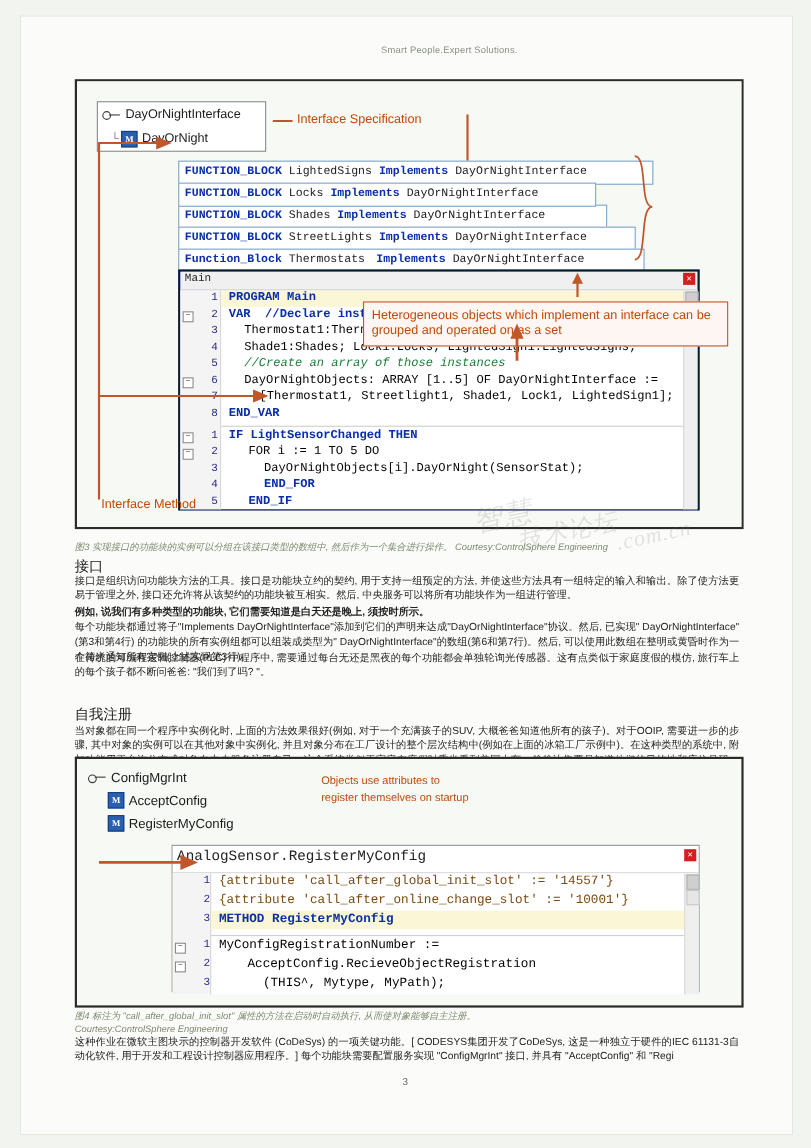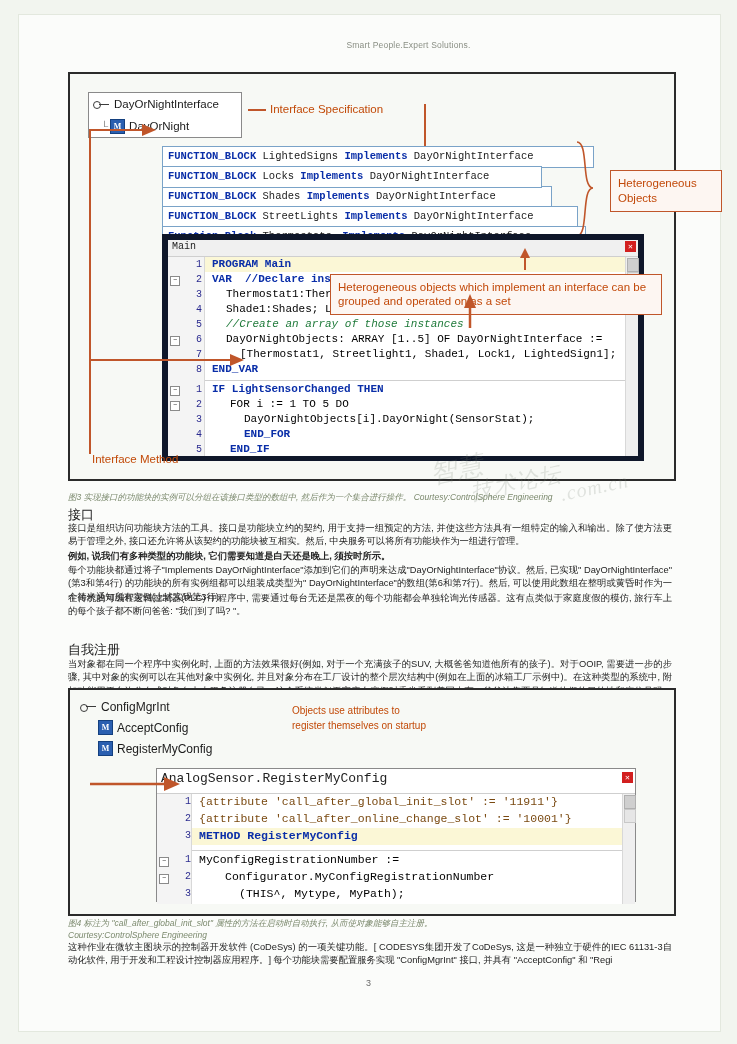"Heterogeneous" div.callout { html: <div> <span>Heterogeneous Objects</span> </div> -> none }
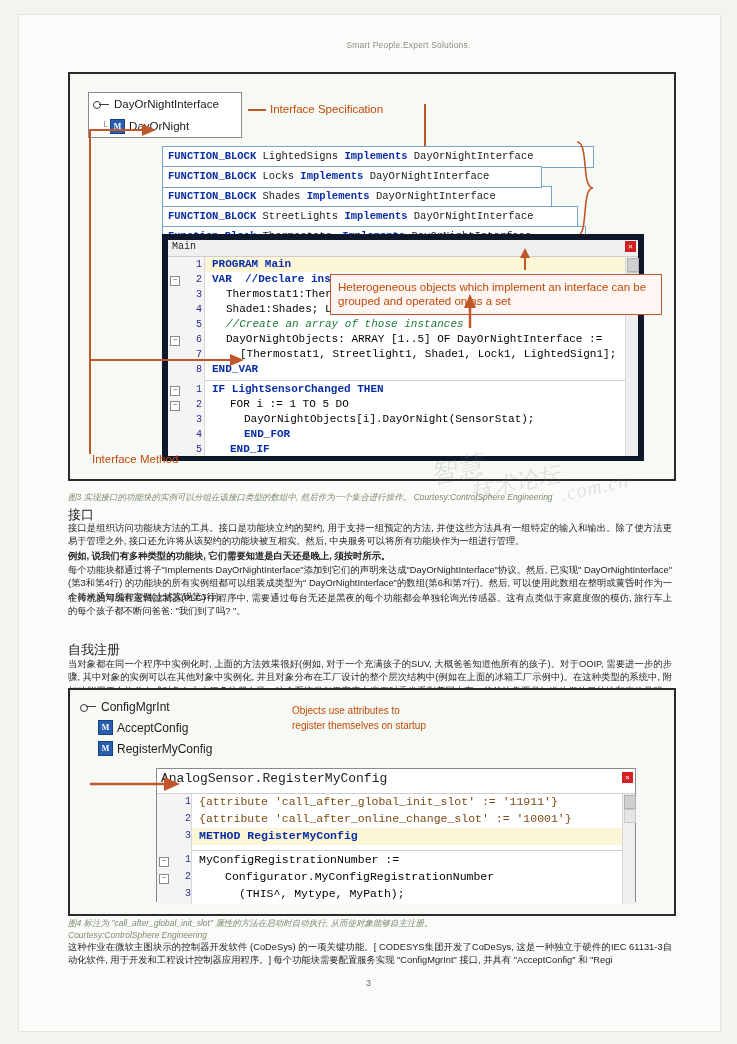"Main" .editor { border: 6px solid #0f172a -> 2px solid #0f172a; top: 160px -> 171px }
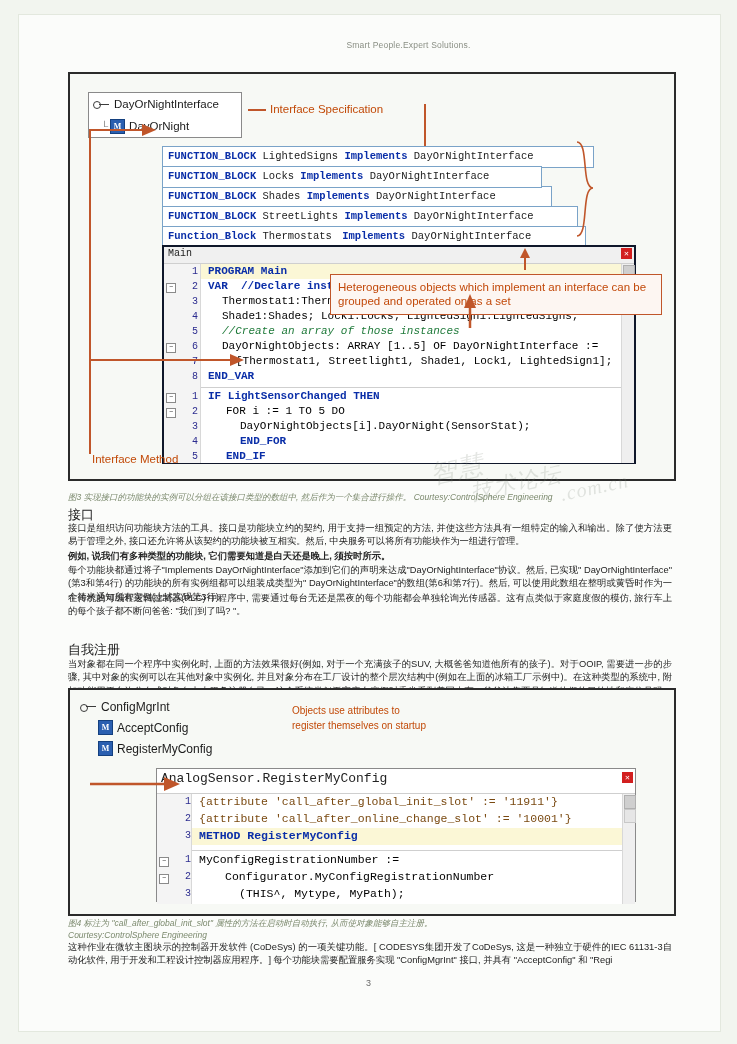"{attribute 'call_after_global_init_slot'" span.ctxt { text: '11911' -> '14557' }
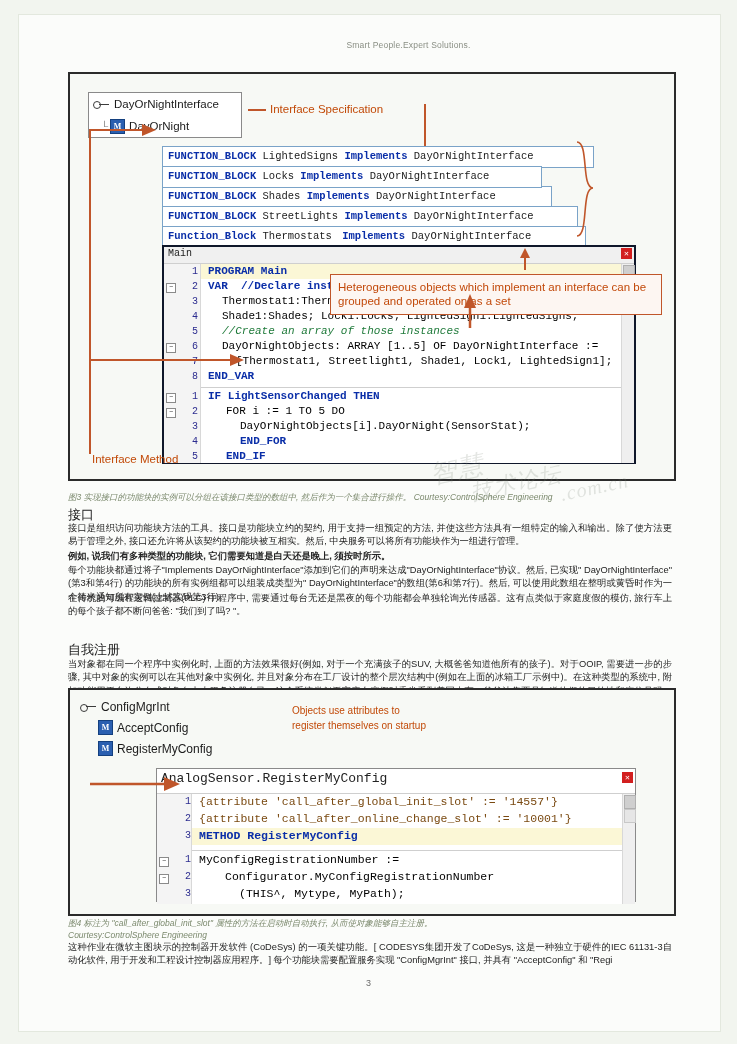"Configurator.MyConfigRegistrationNumber" span.ctxt { text: Configurator.MyConfigRegistrationNumber -> AcceptConfig.RecieveObjectRegistration }
